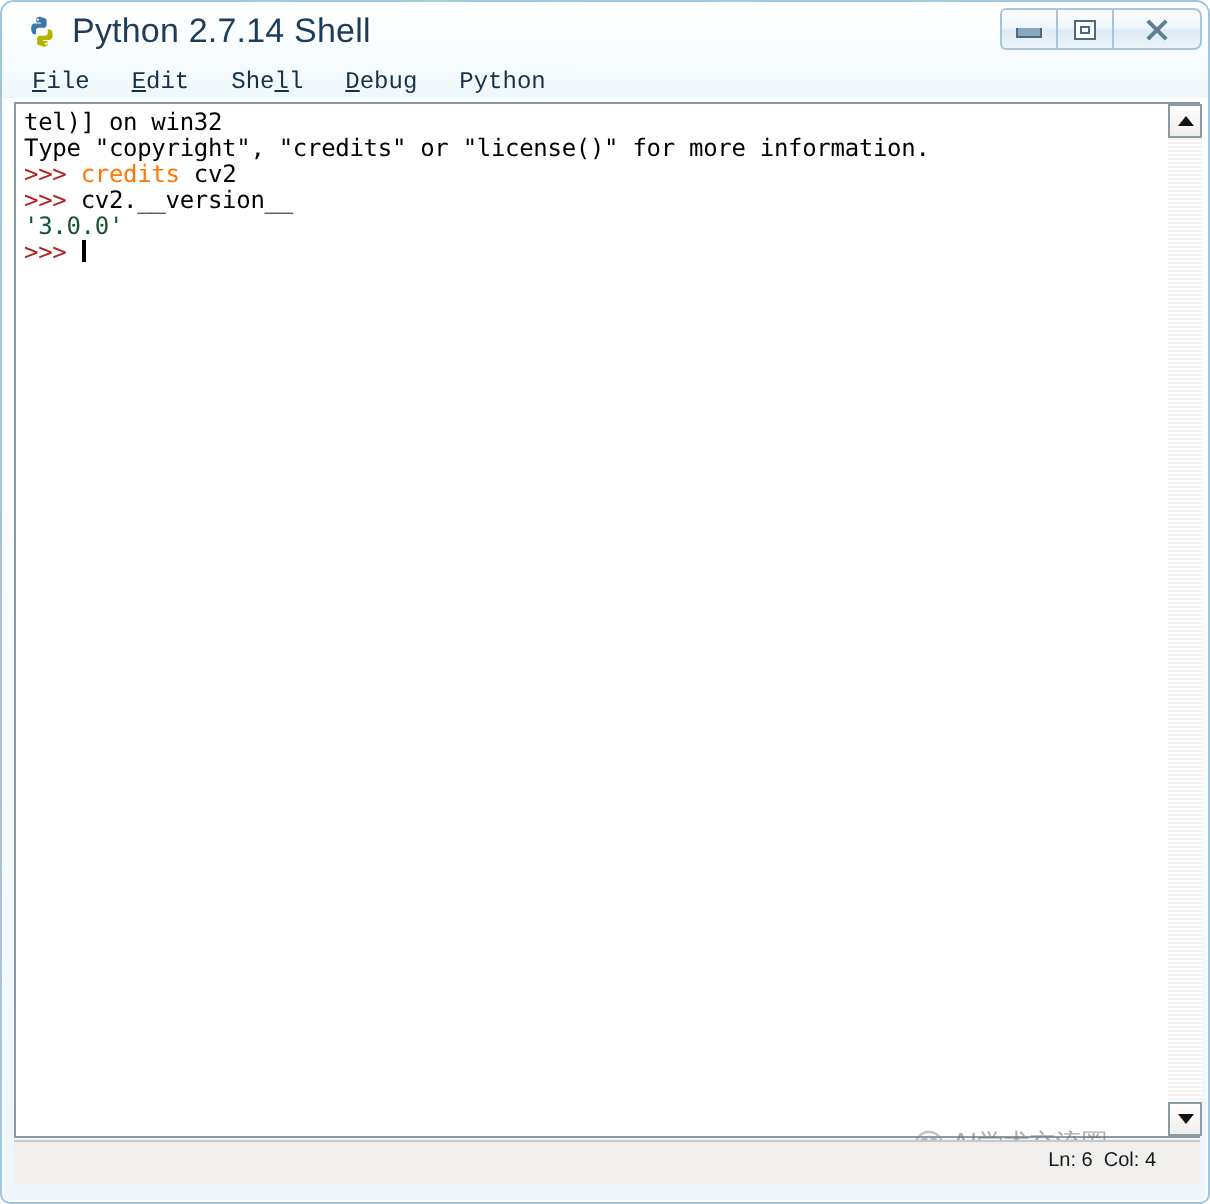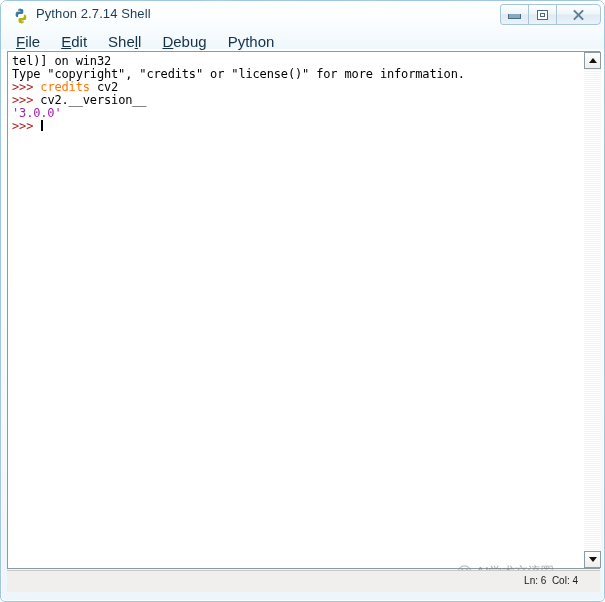"Python 2.7.14 Shell" #title-text { font-size: 13px -> 17px }
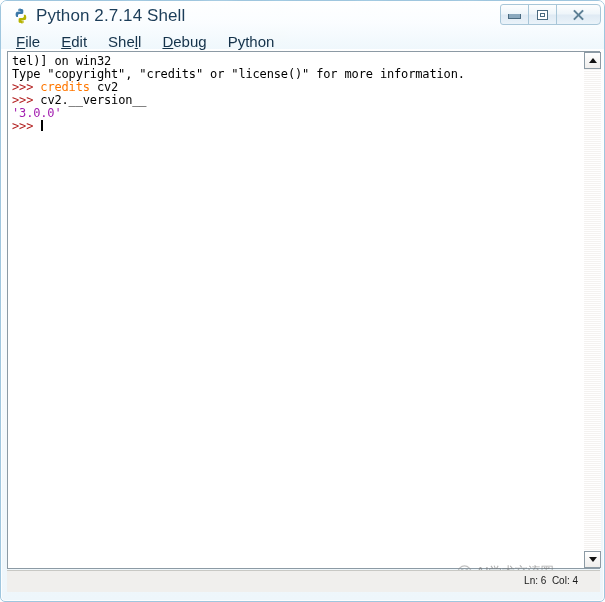"File" .menu-item { font-family: none -> Liberation Mono, monospace; font-size: 15px -> 12px }
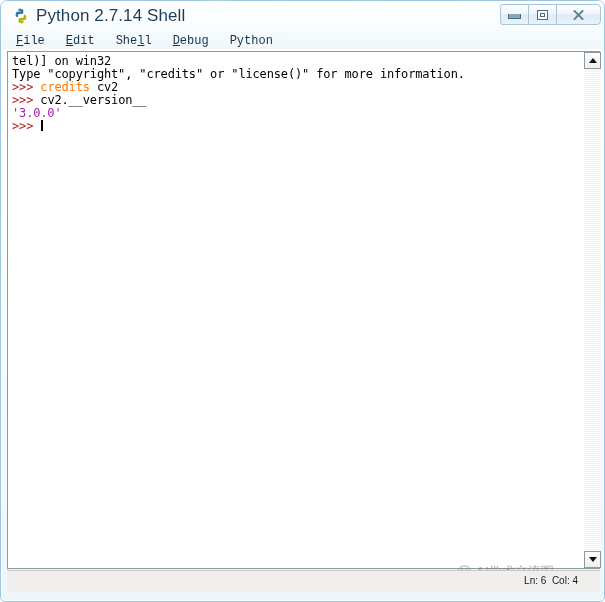"'3.0.0'" .outstr { color: #a21caf -> #14532d }
